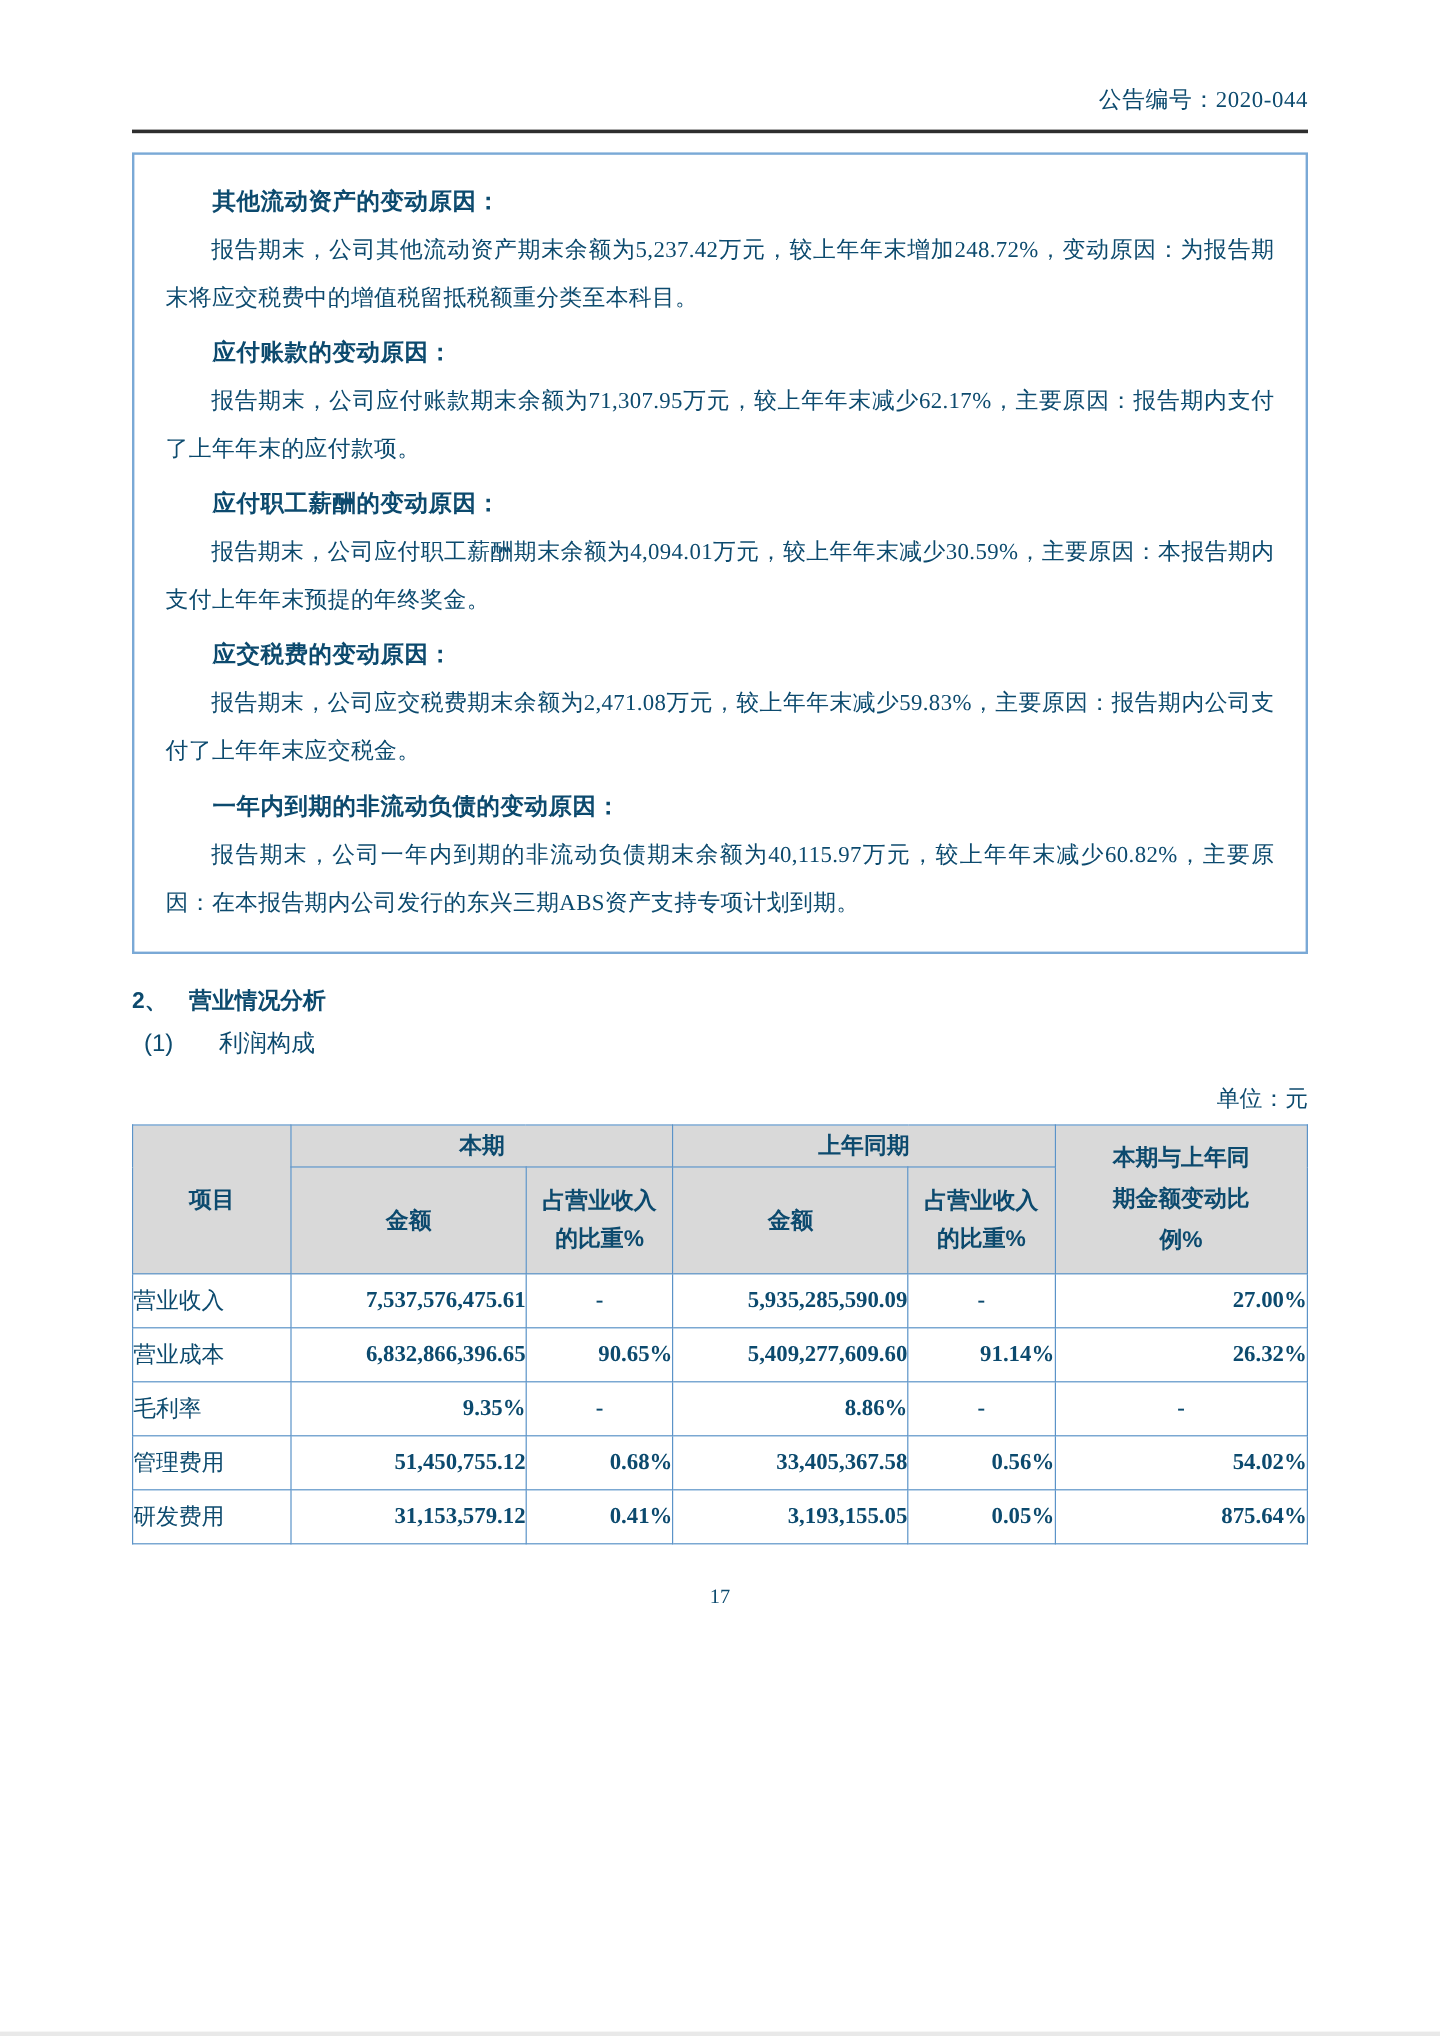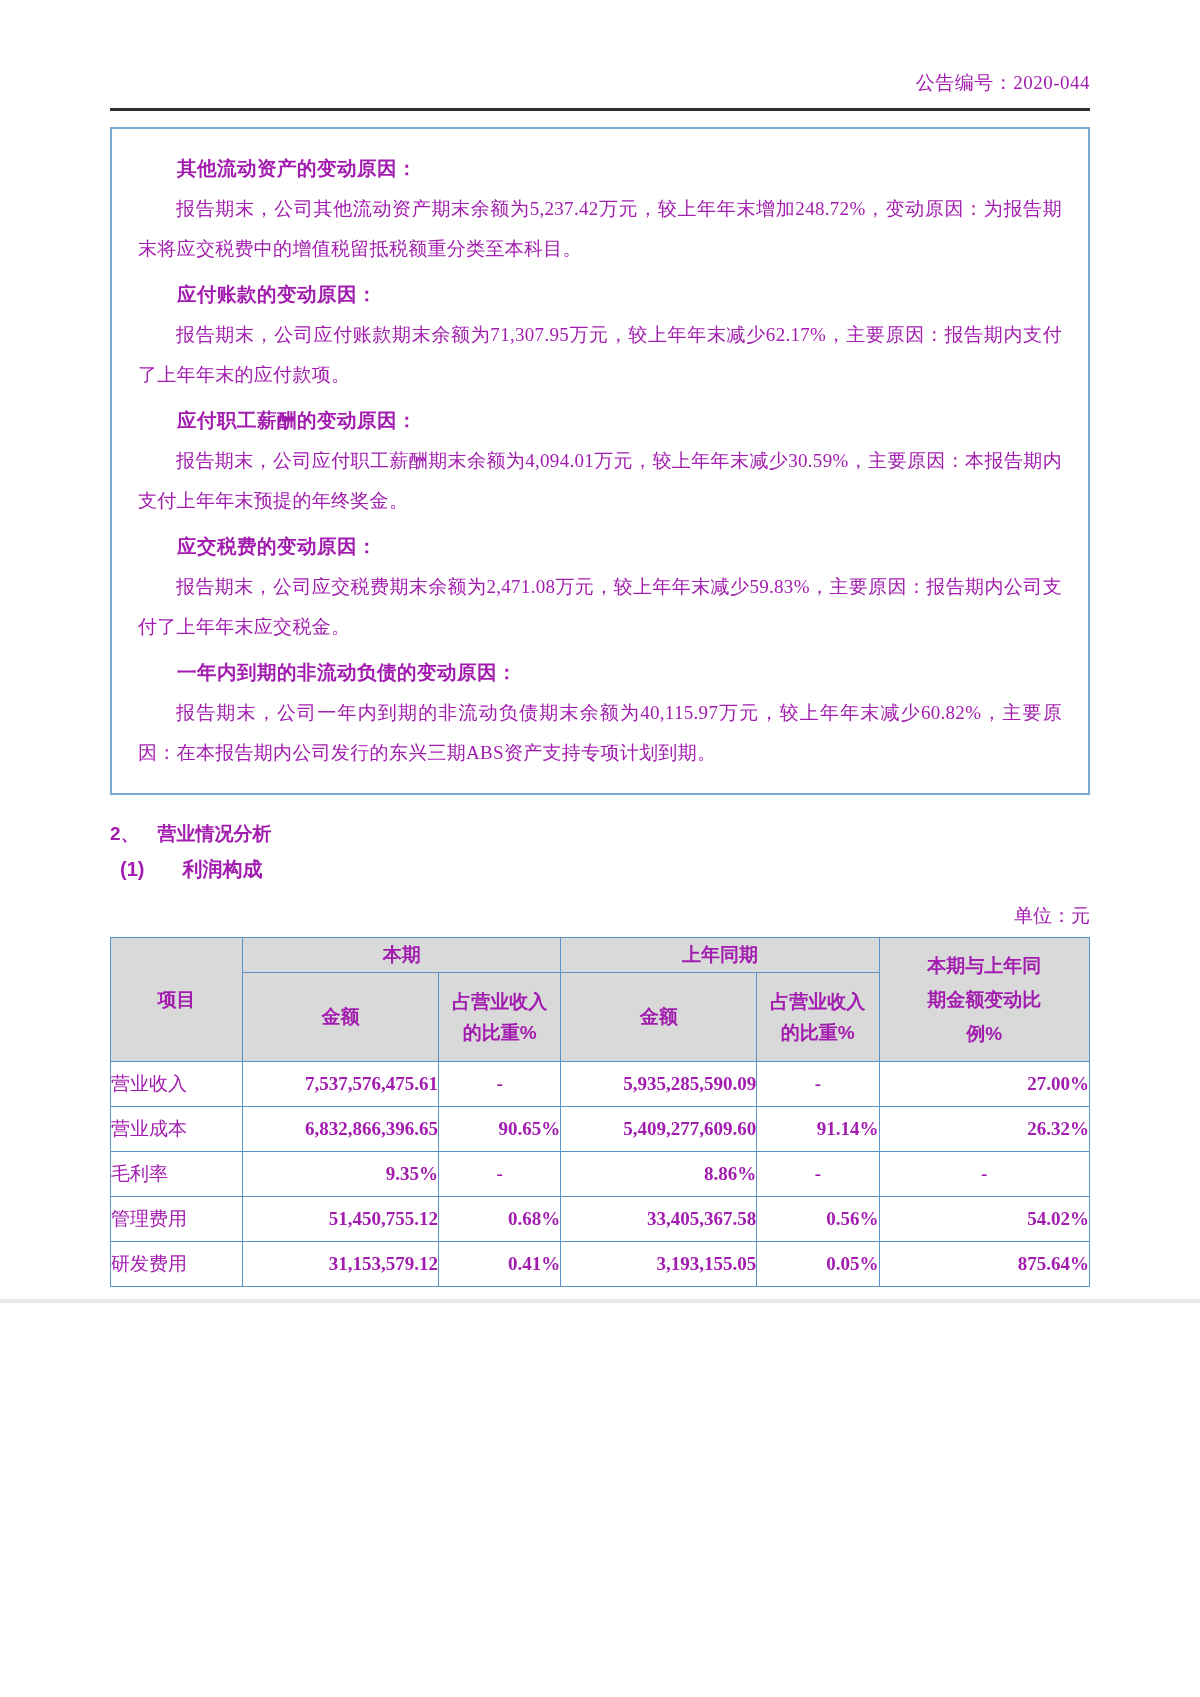"公告编号：2020-044" .page { color: #a21caf -> #0c4a6e; height: 1303px -> 1697px }
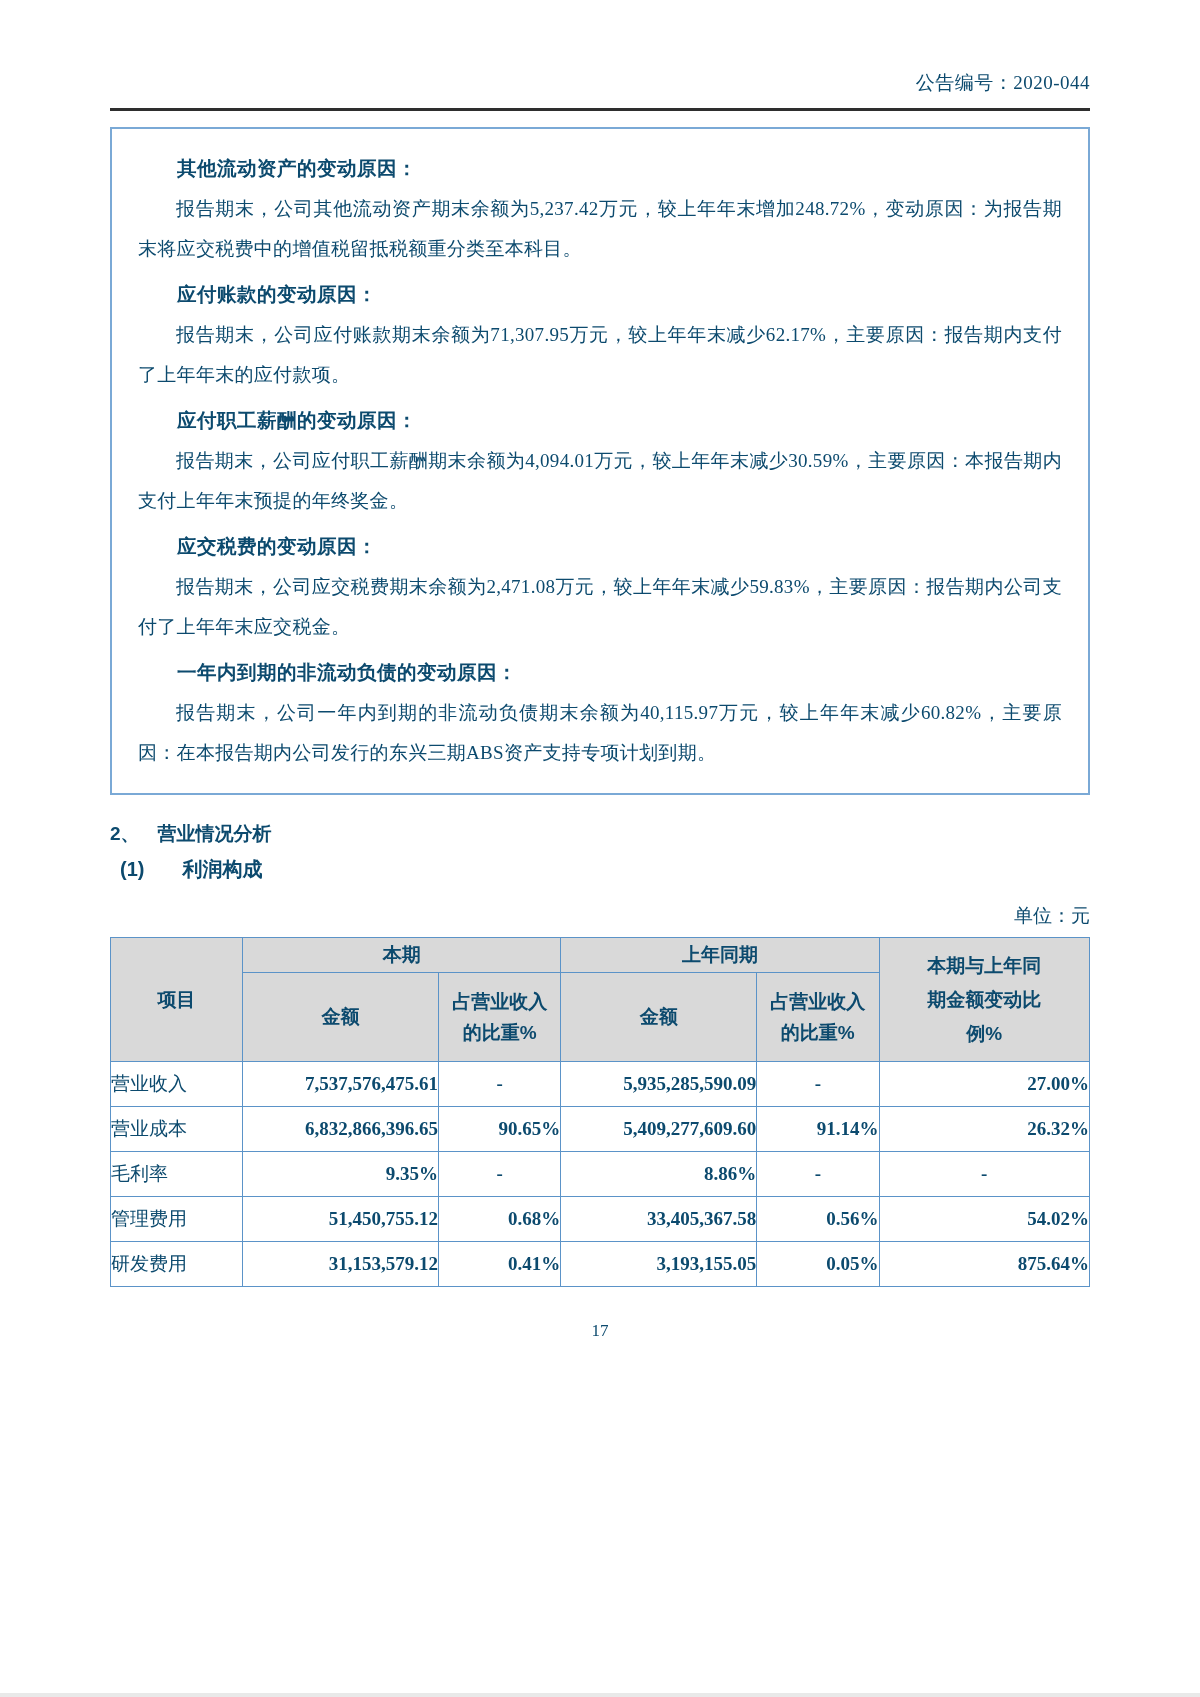"其他流动资产的变动原因：" .sec-heading { font-family: Liberation Serif, serif -> Liberation Mono, monospace }
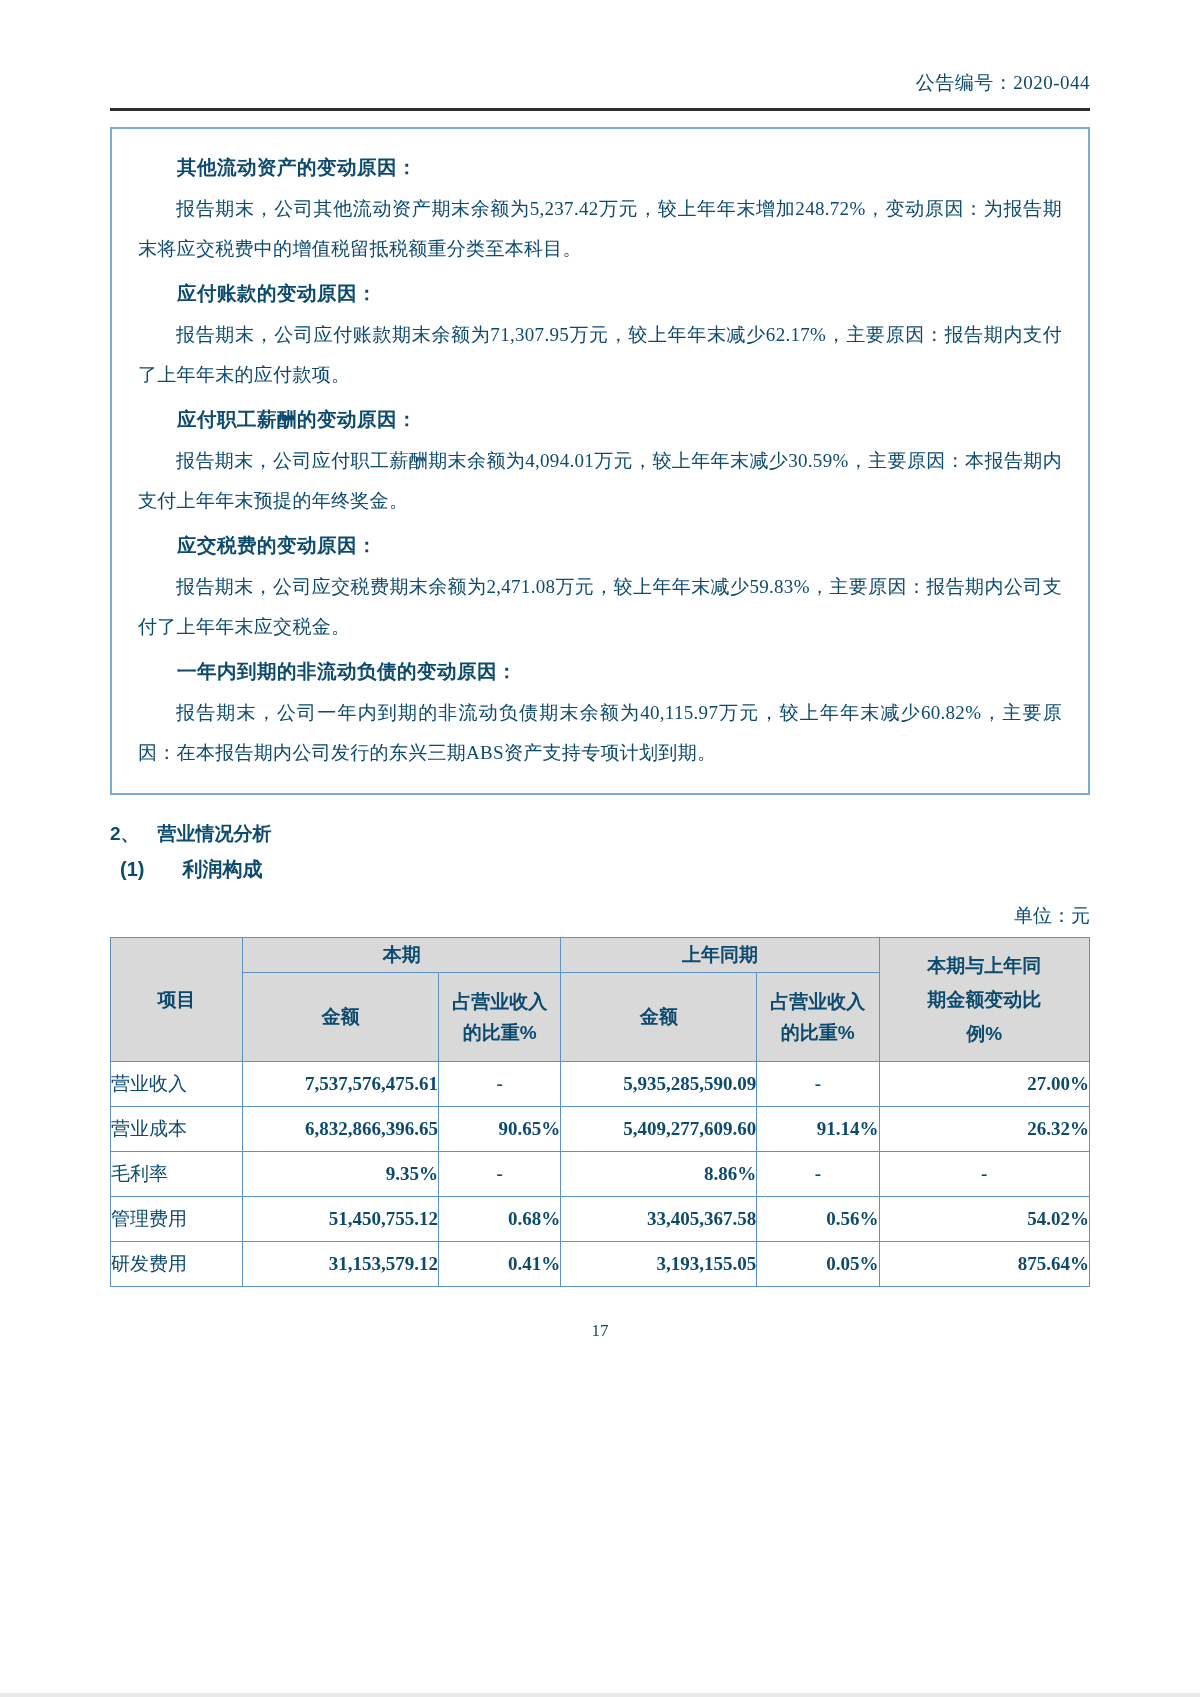"(1) 利润构成" .sub1-title { font-weight: bold -> normal }
